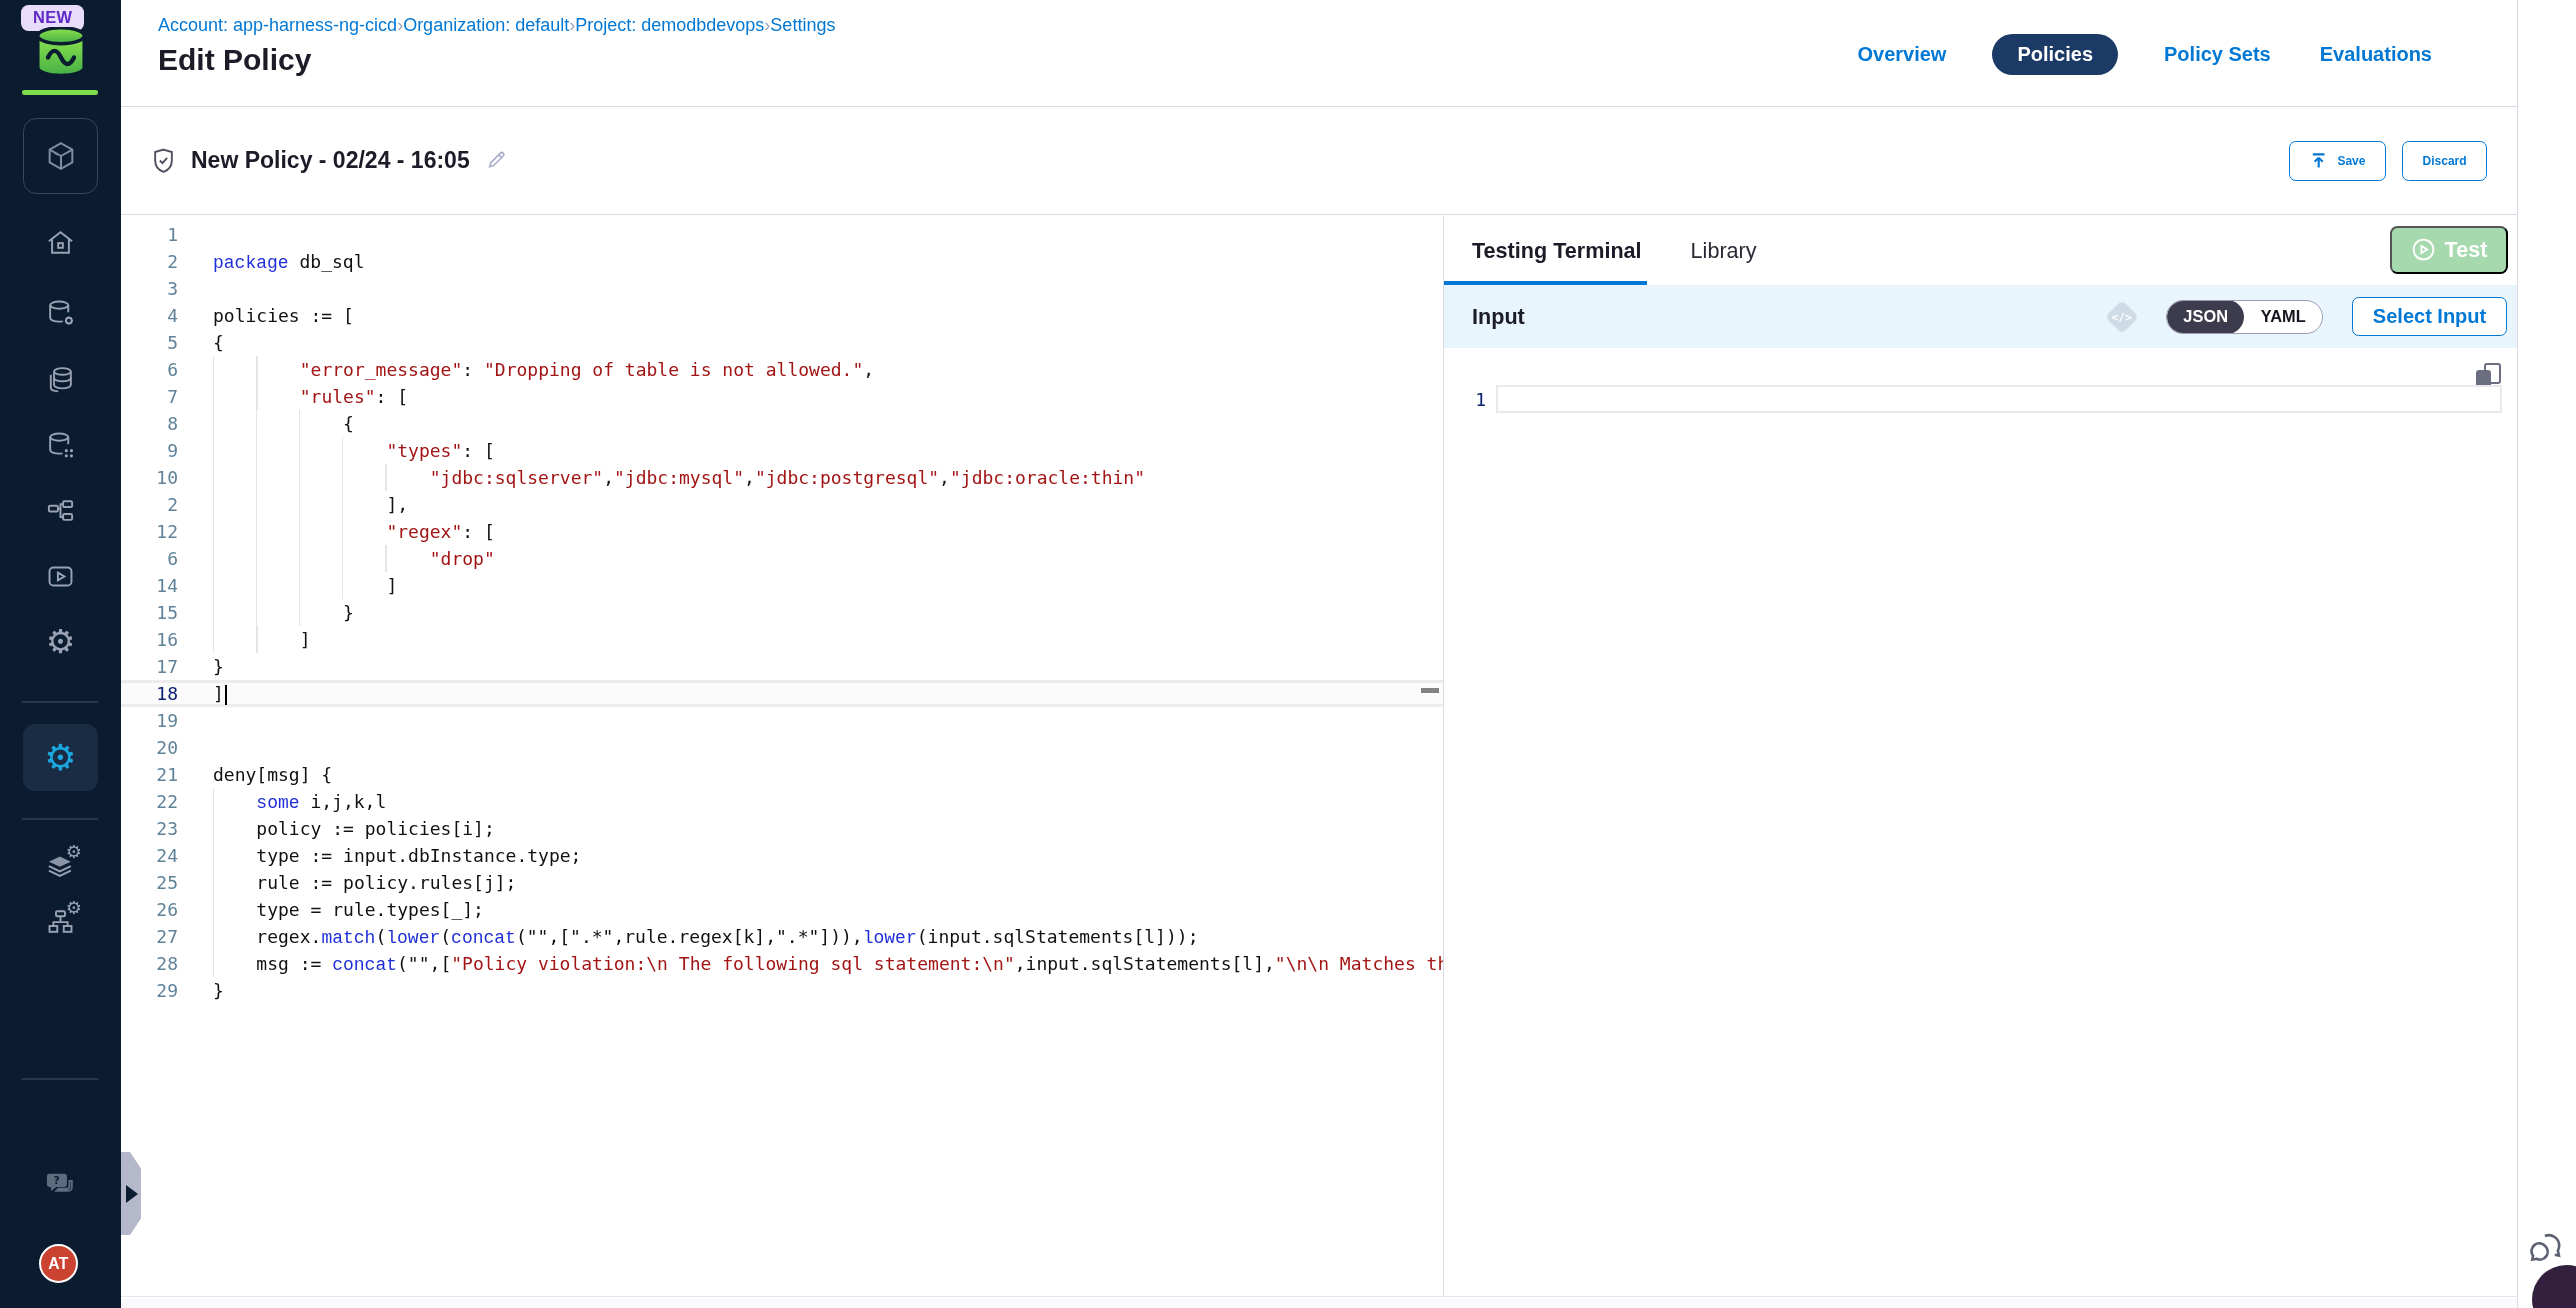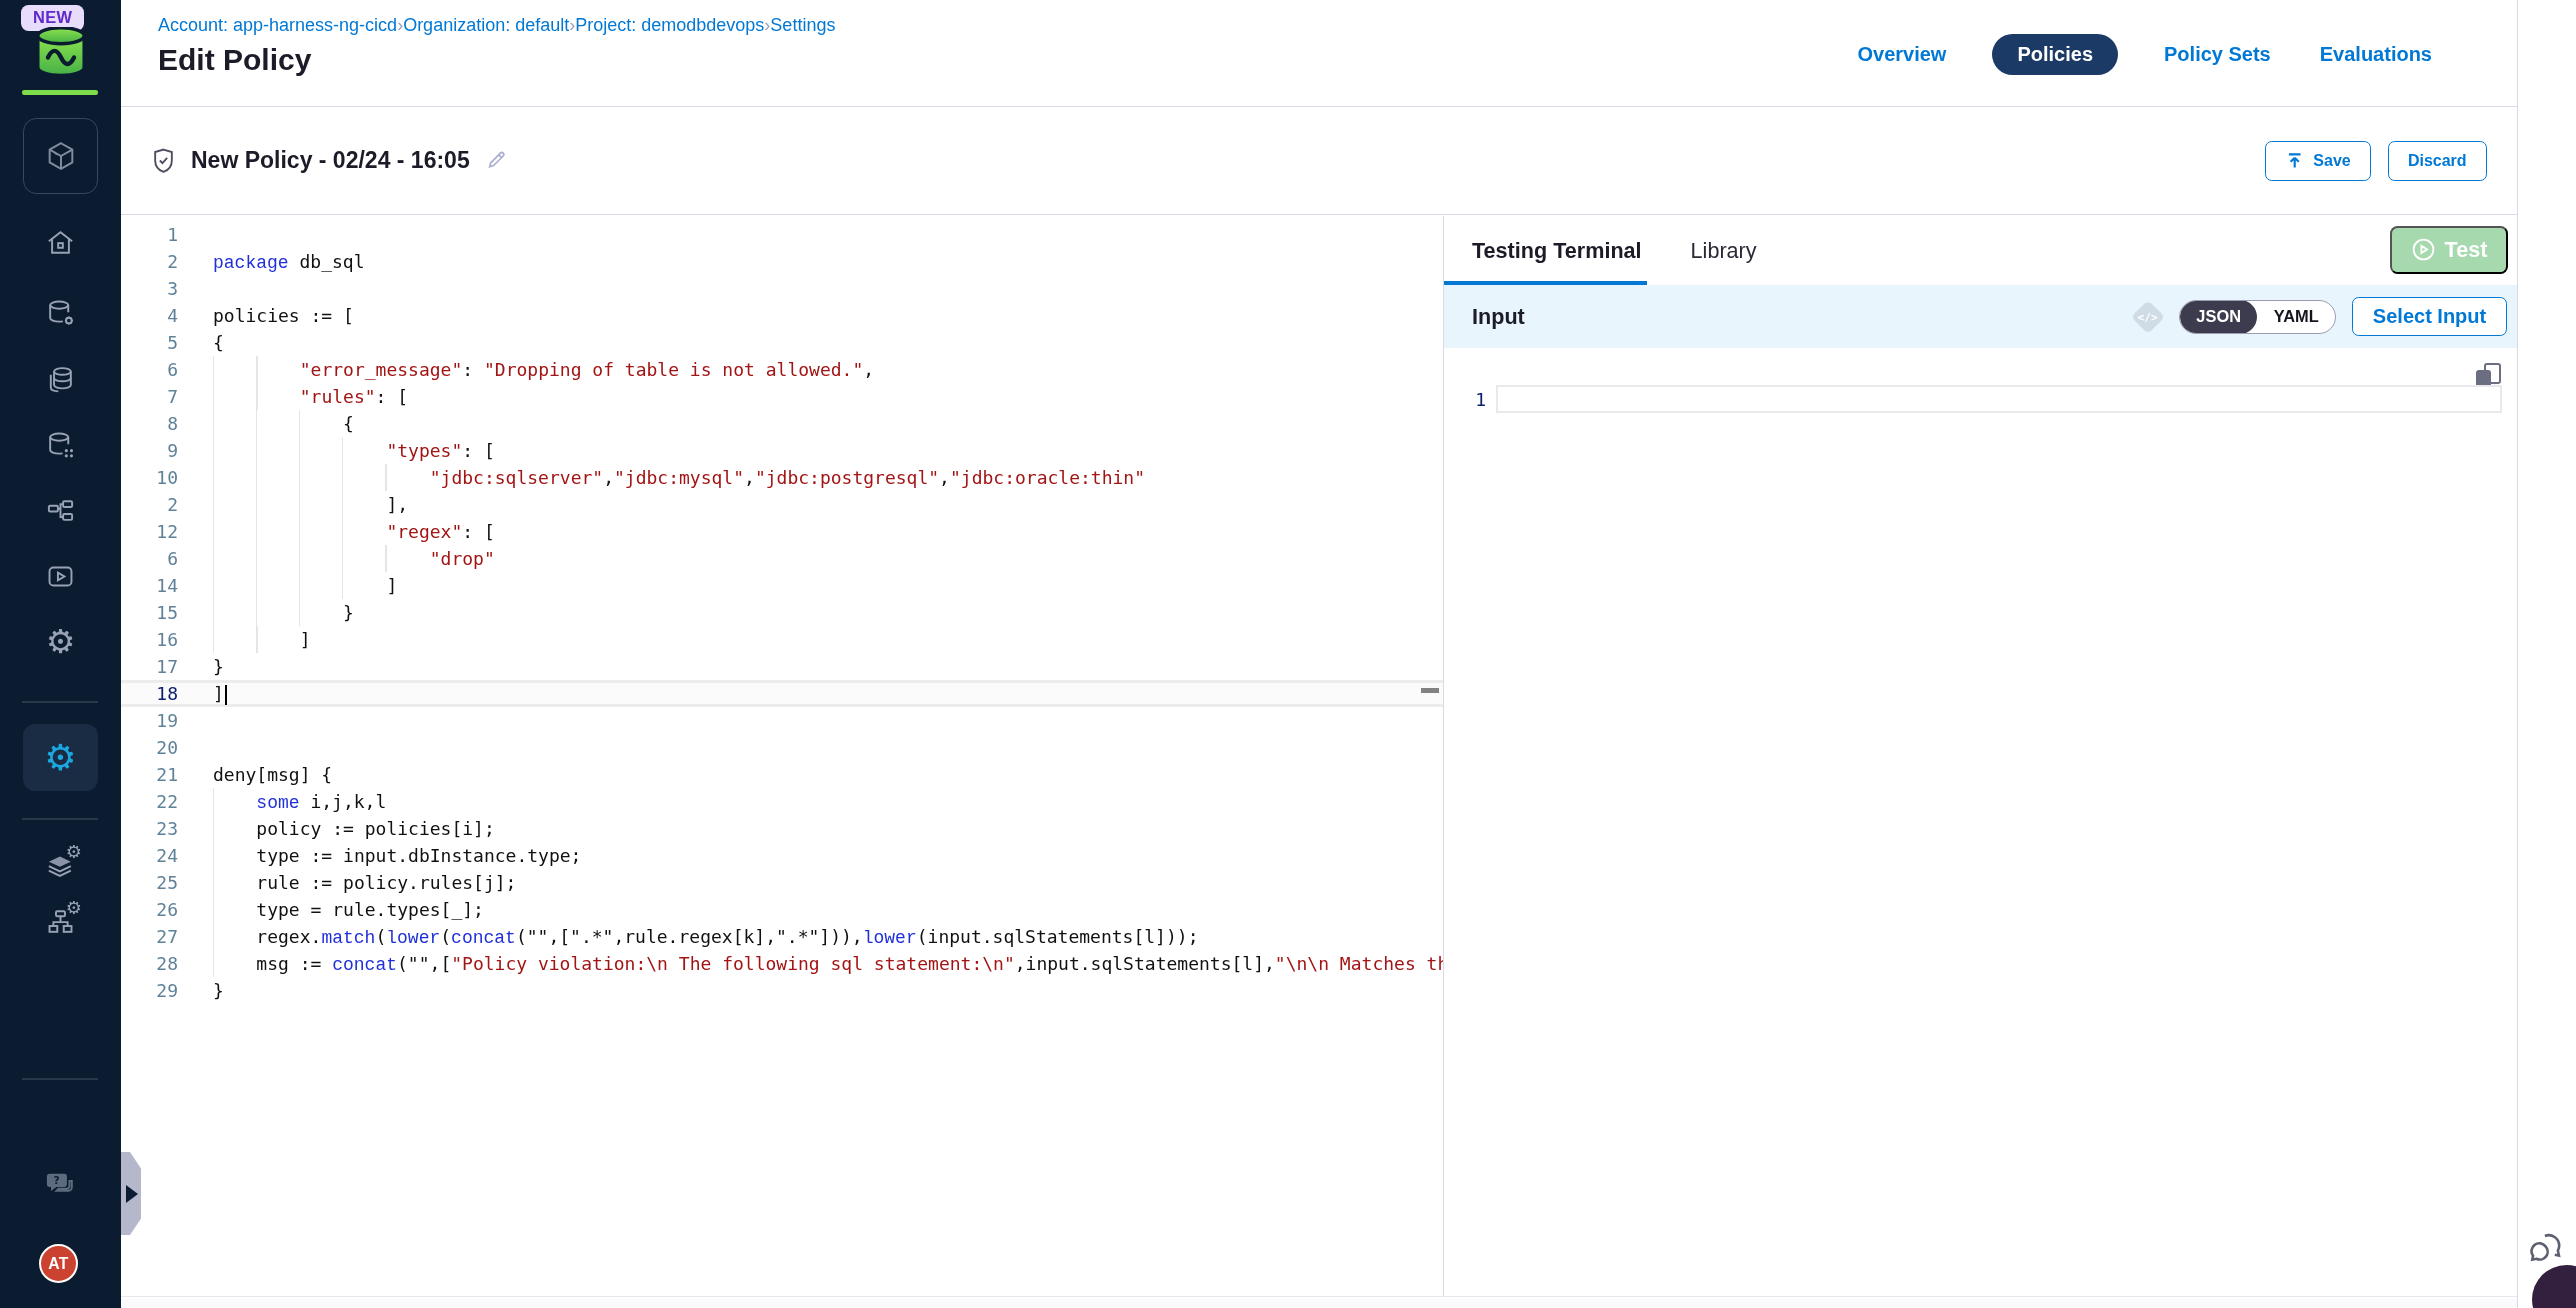"Save" .btn-outline { font-size: 16px -> 12px }
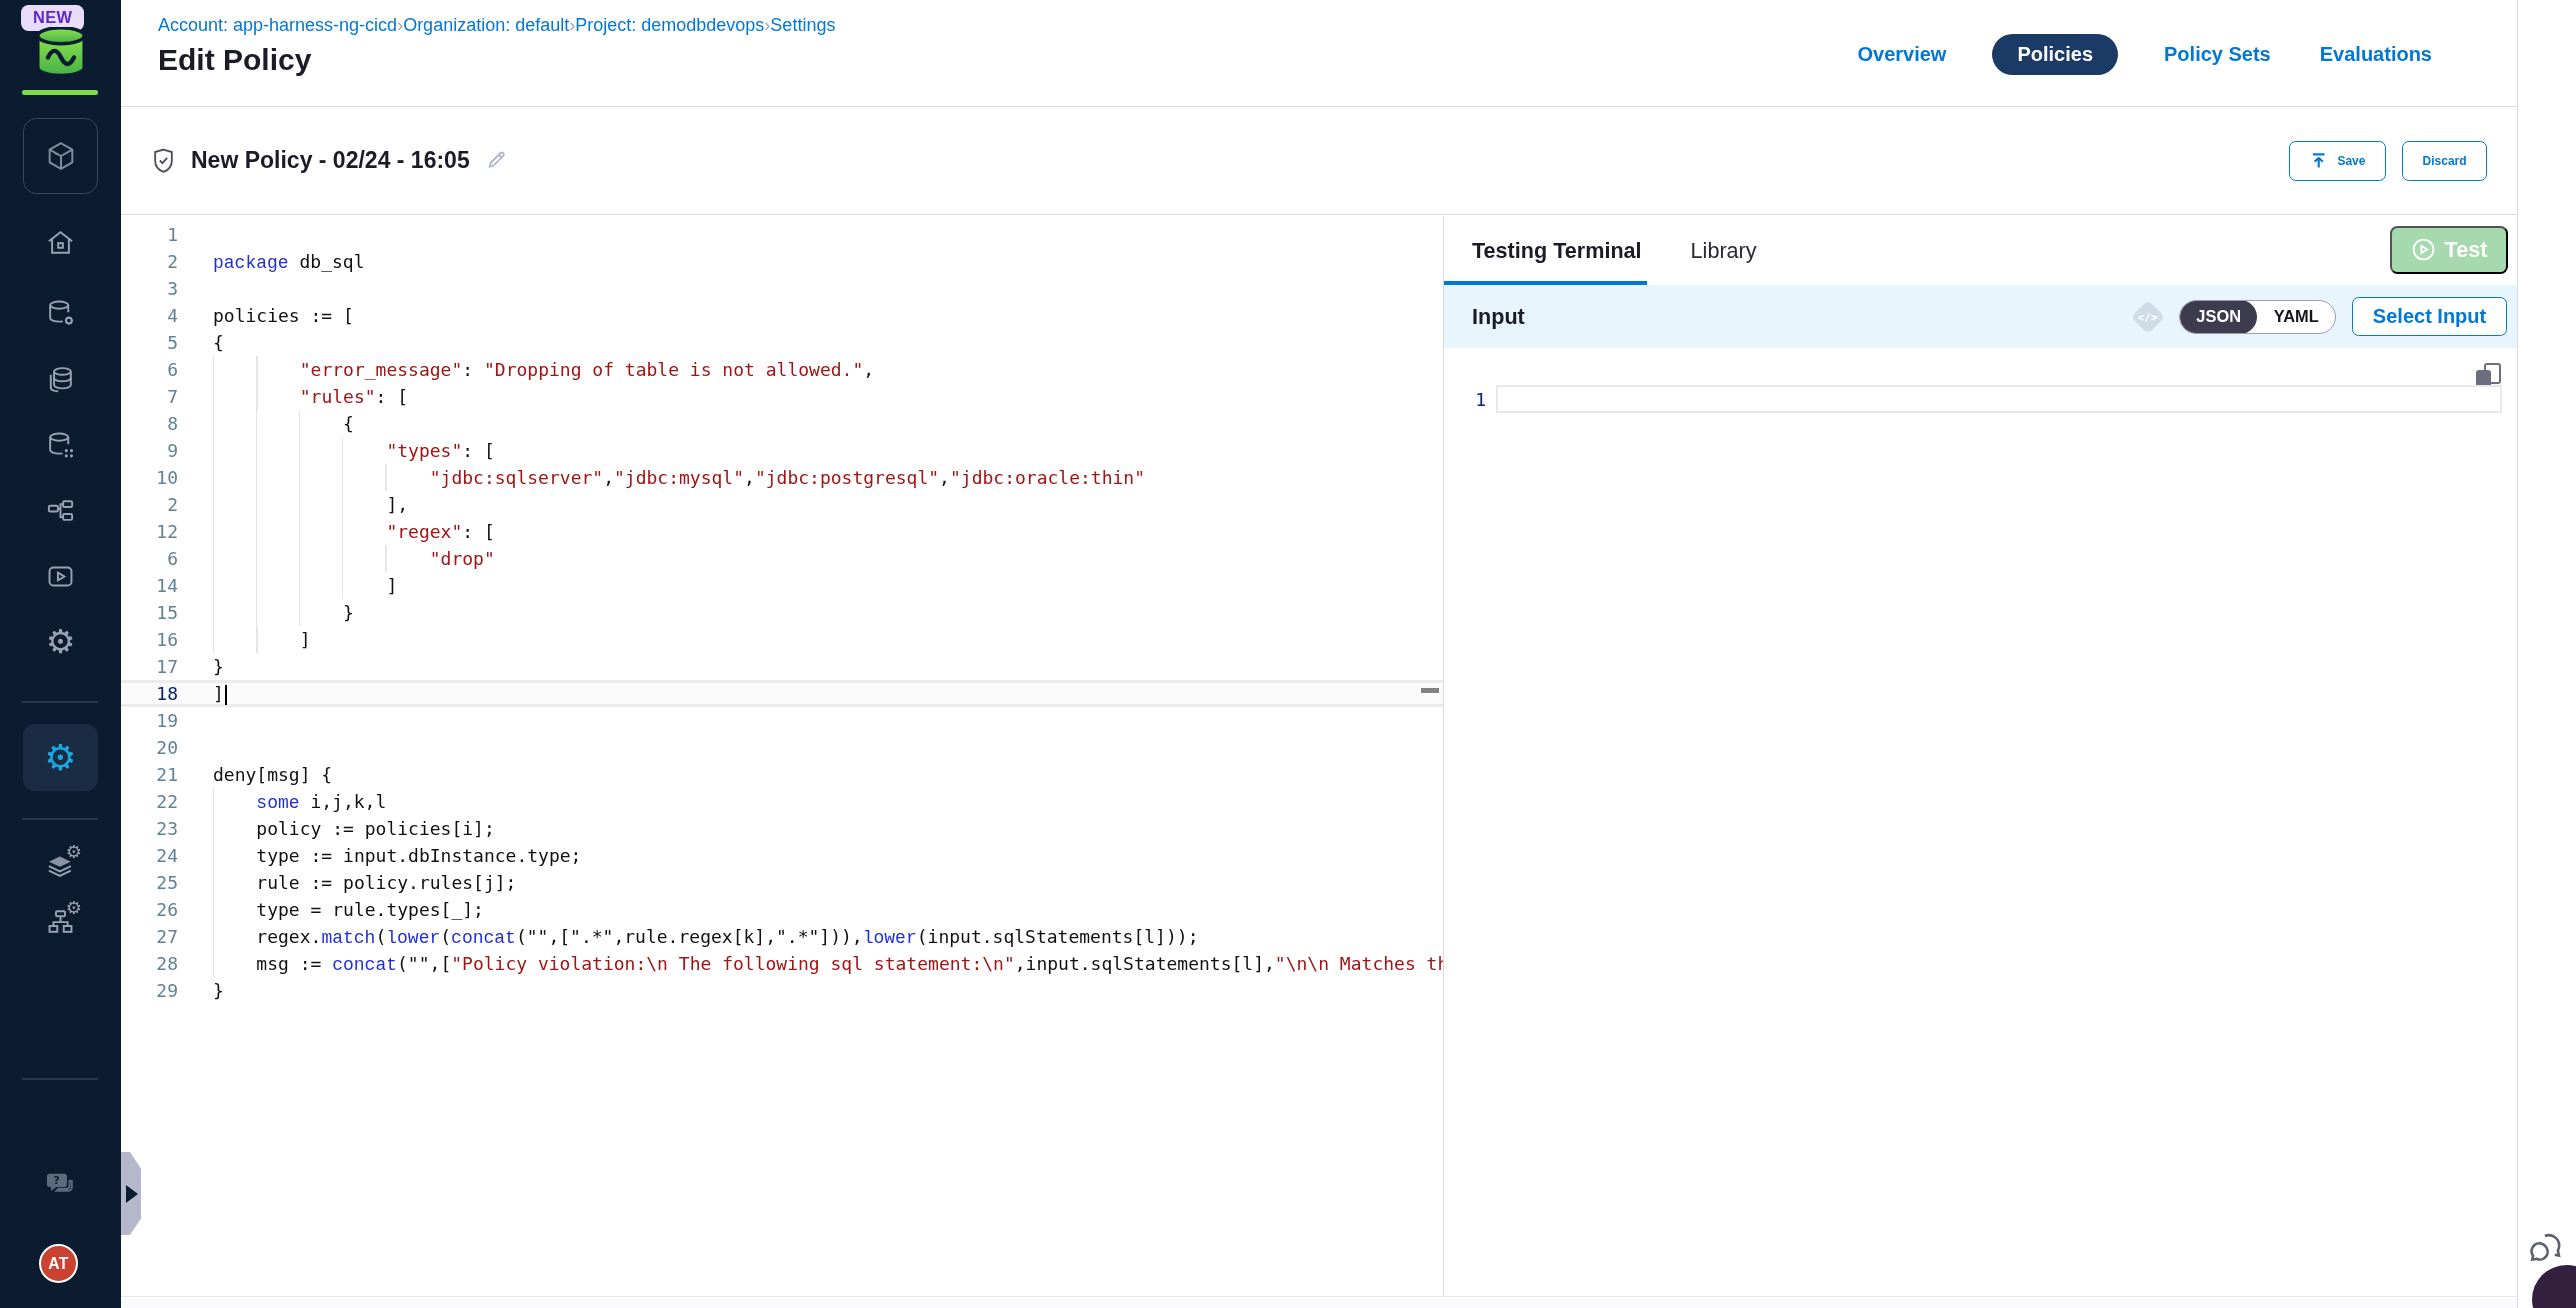"Input" .input-row { gap: none -> 13px }
